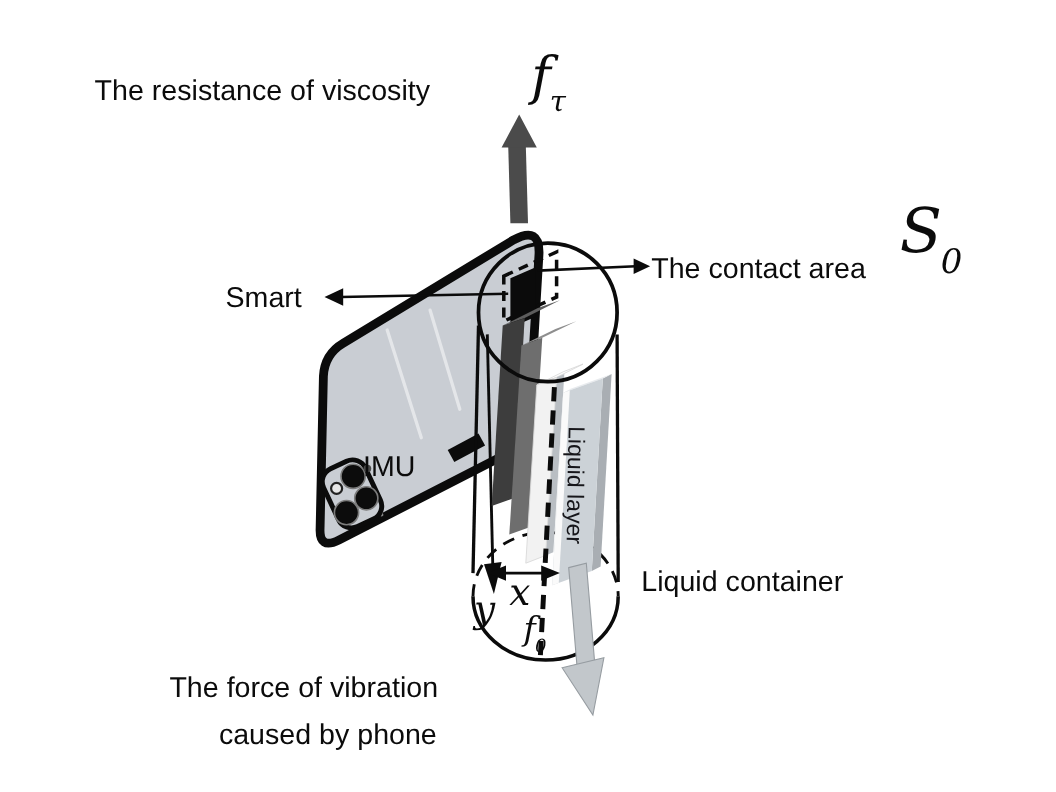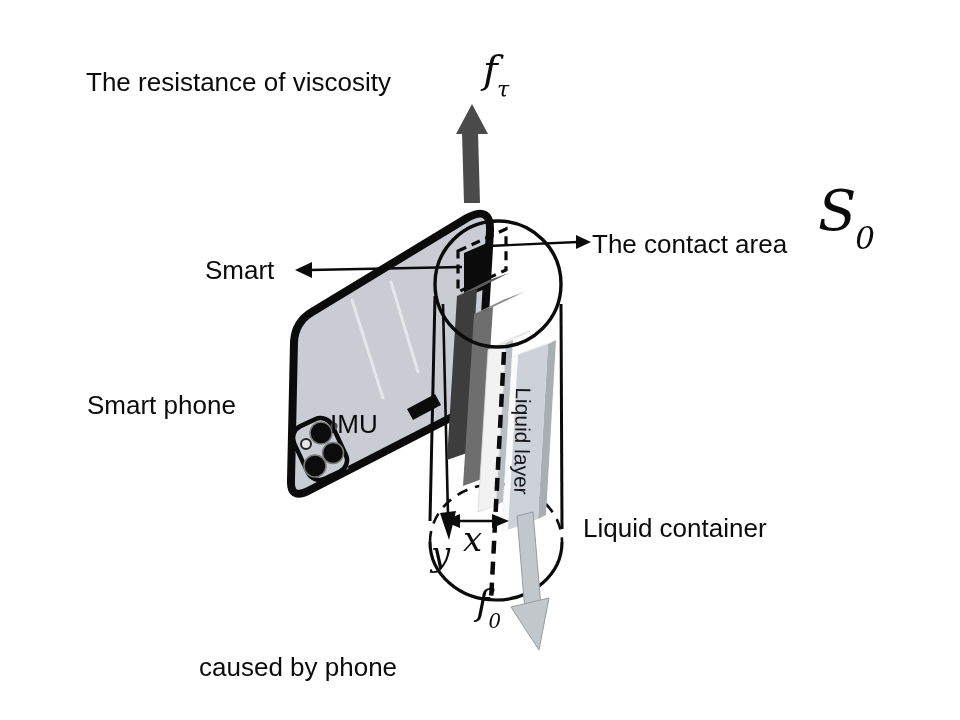"fτ" .f-tau { font-size: 40px -> 48px }
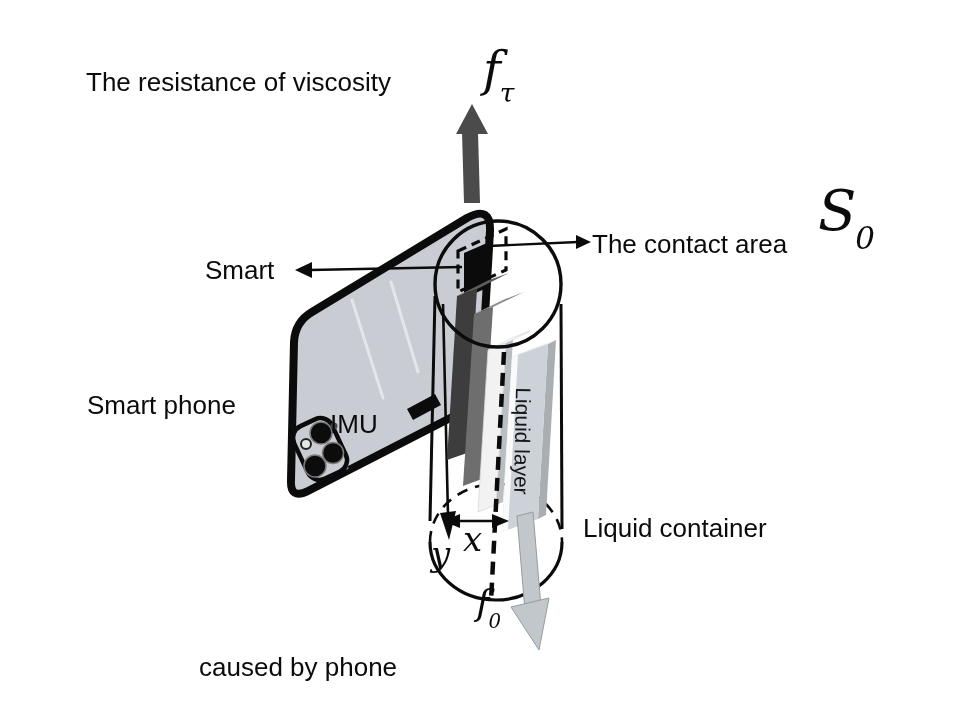"Smart phone" div.lbl { html: <div>Smart phone</div> -> none }
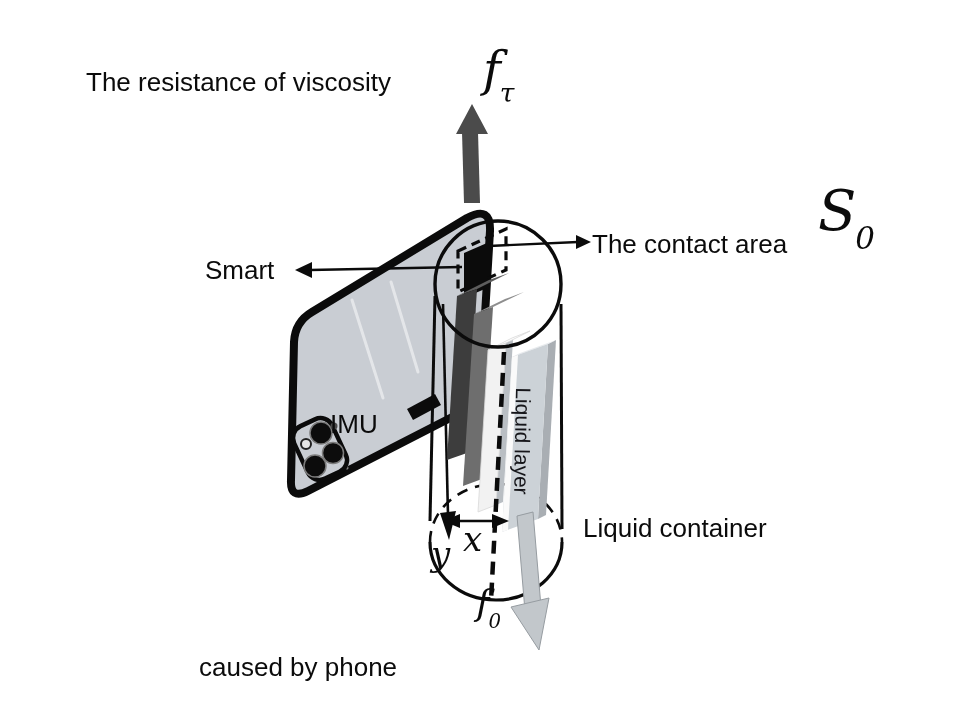"f0" .f0 { font-size: 36px -> 30px; top: 586px -> 556px }
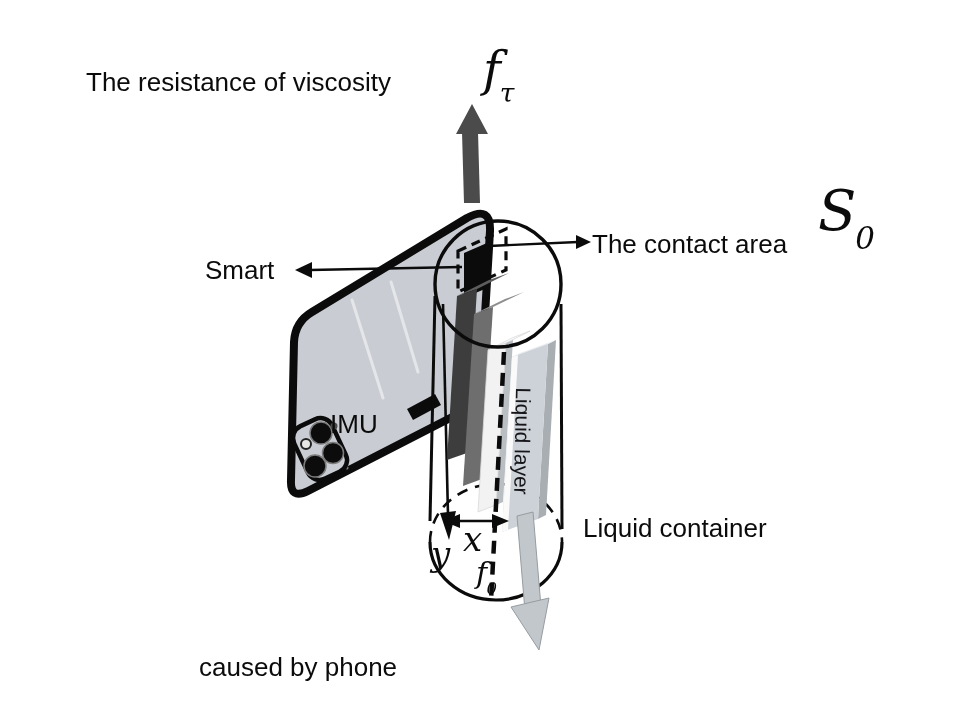"The force of vibration" div.lbl { html: none -> <div>The force of vibration</div> }
